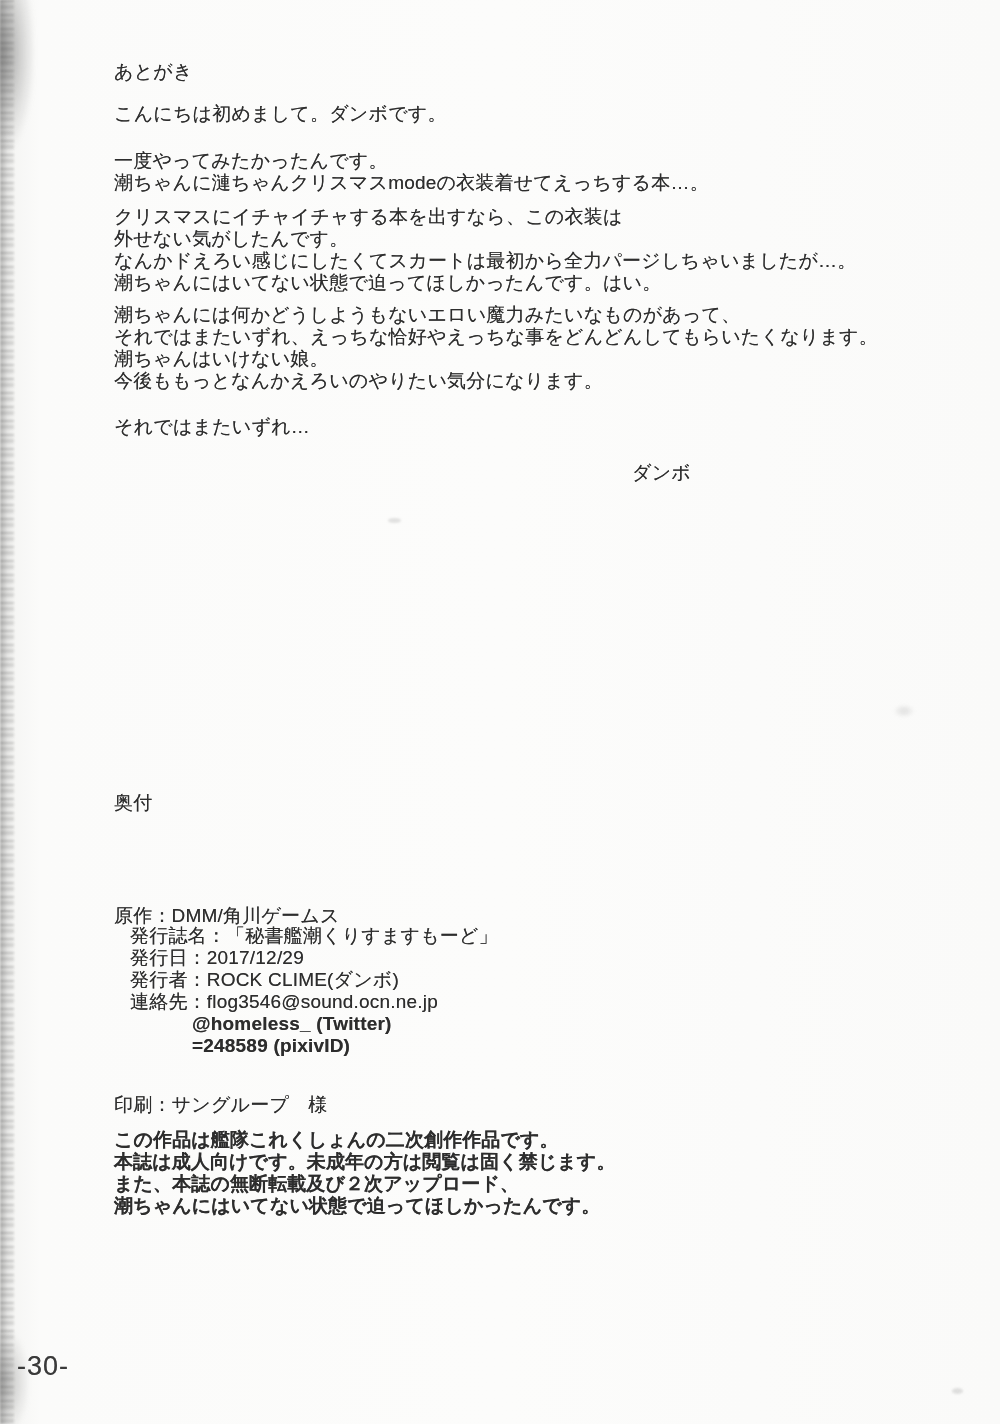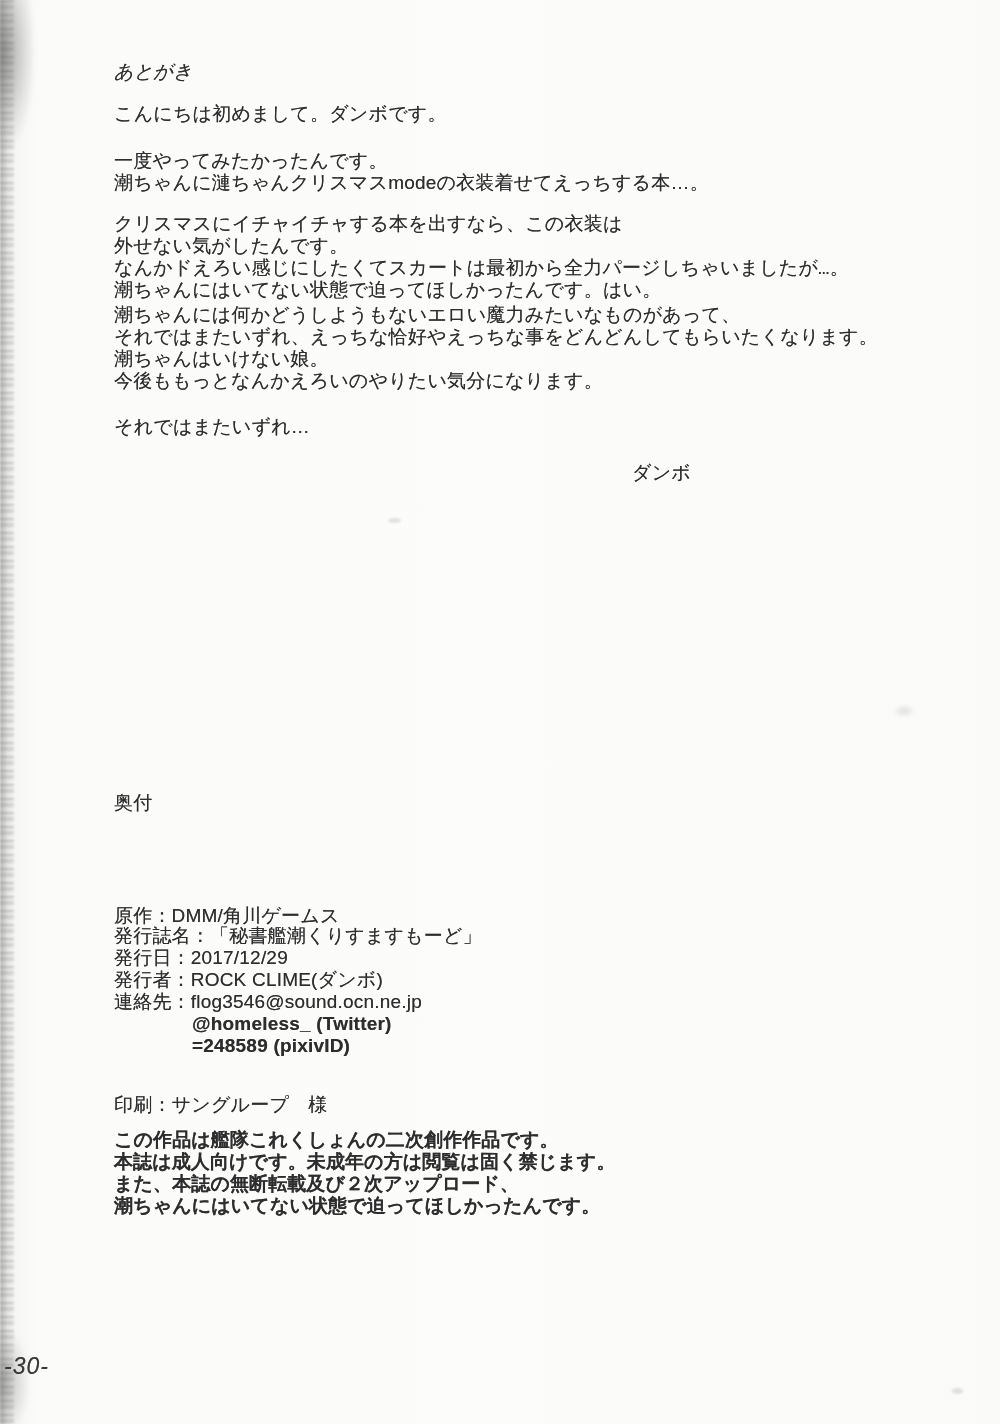"あとがき" .afterword-heading { font-style: italic -> none }
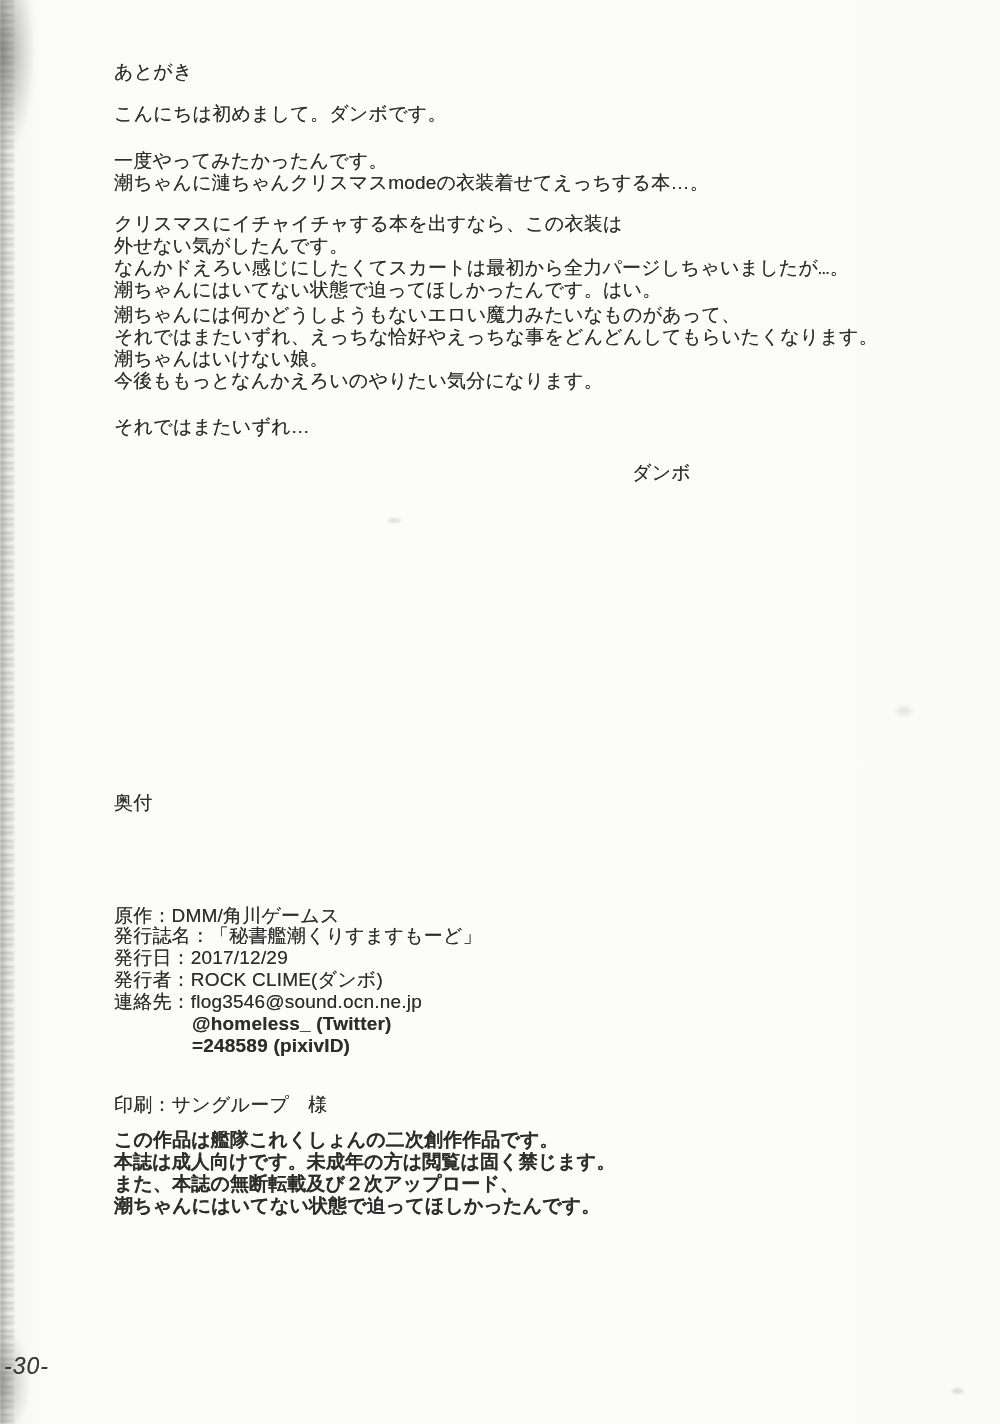"クリスマスにイチャイチャする本を出すなら、この衣装は" .afterword-outfit { font-family: Liberation Mono, monospace -> none; top: 214px -> 206px }
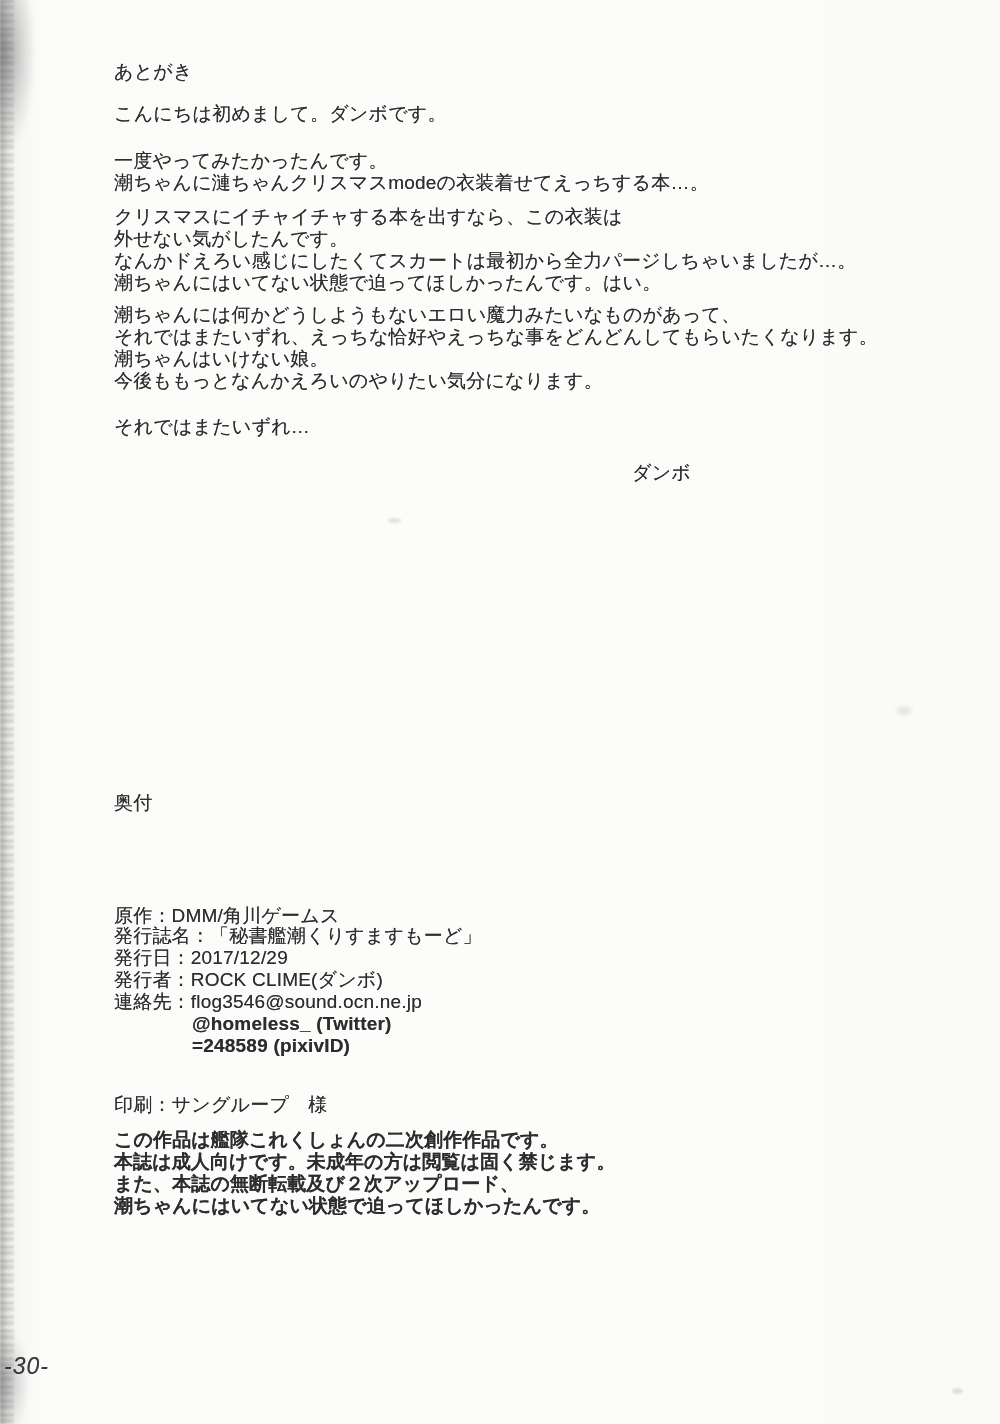"発行誌名：「秘書艦潮くりすますもーど」" .colophon-publication { margin-left: none -> 16px }
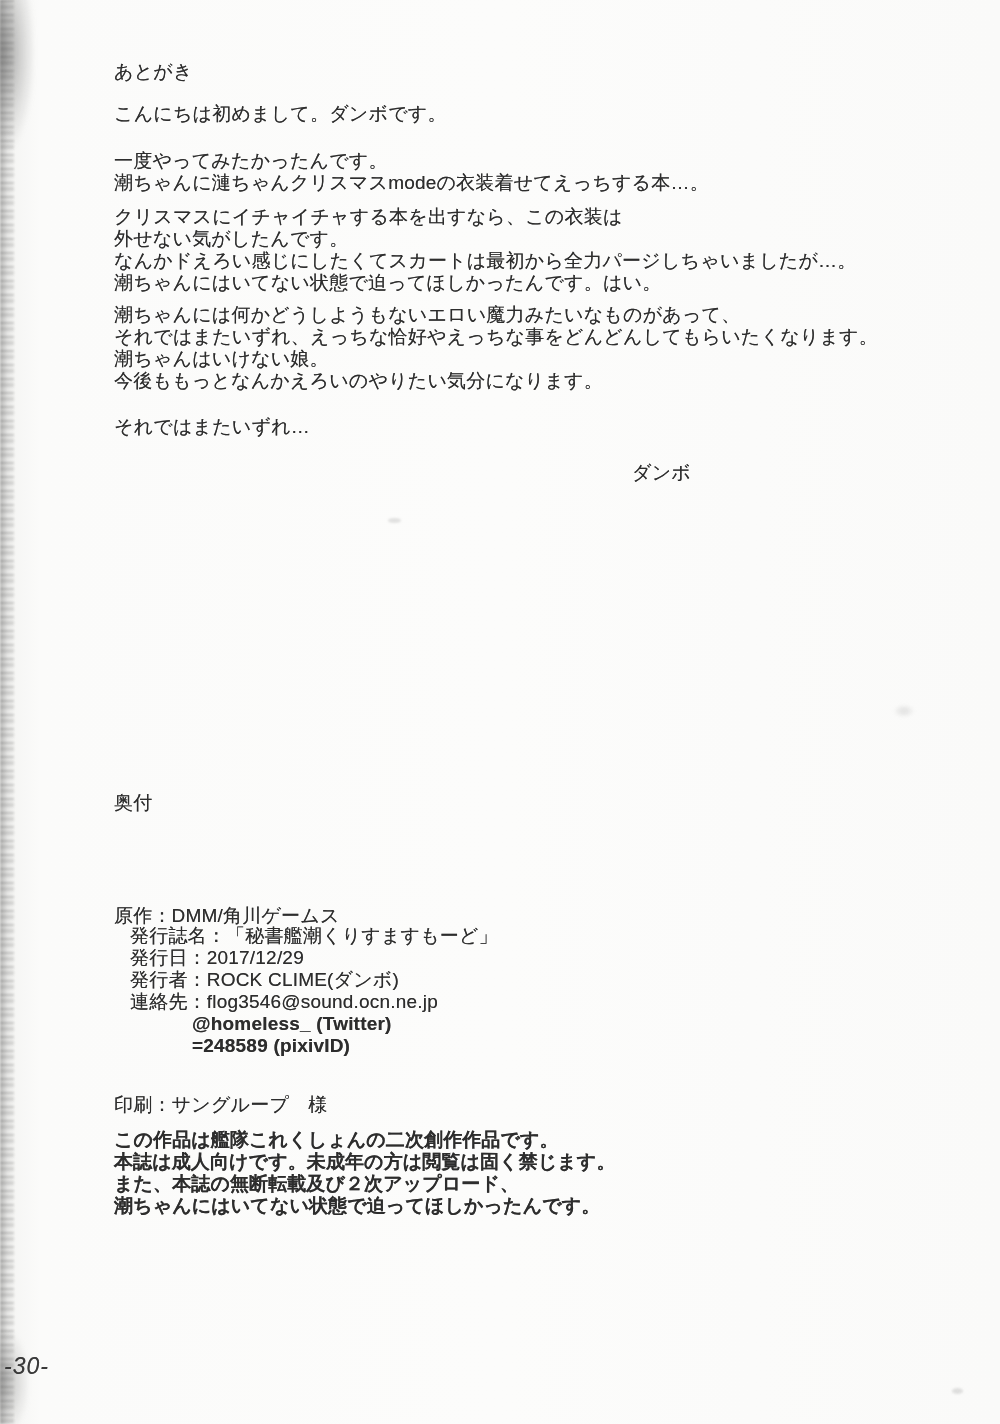"-30-" .page-number { font-size: 23px -> 27px; font-style: italic -> none; left: 4px -> 17px }
